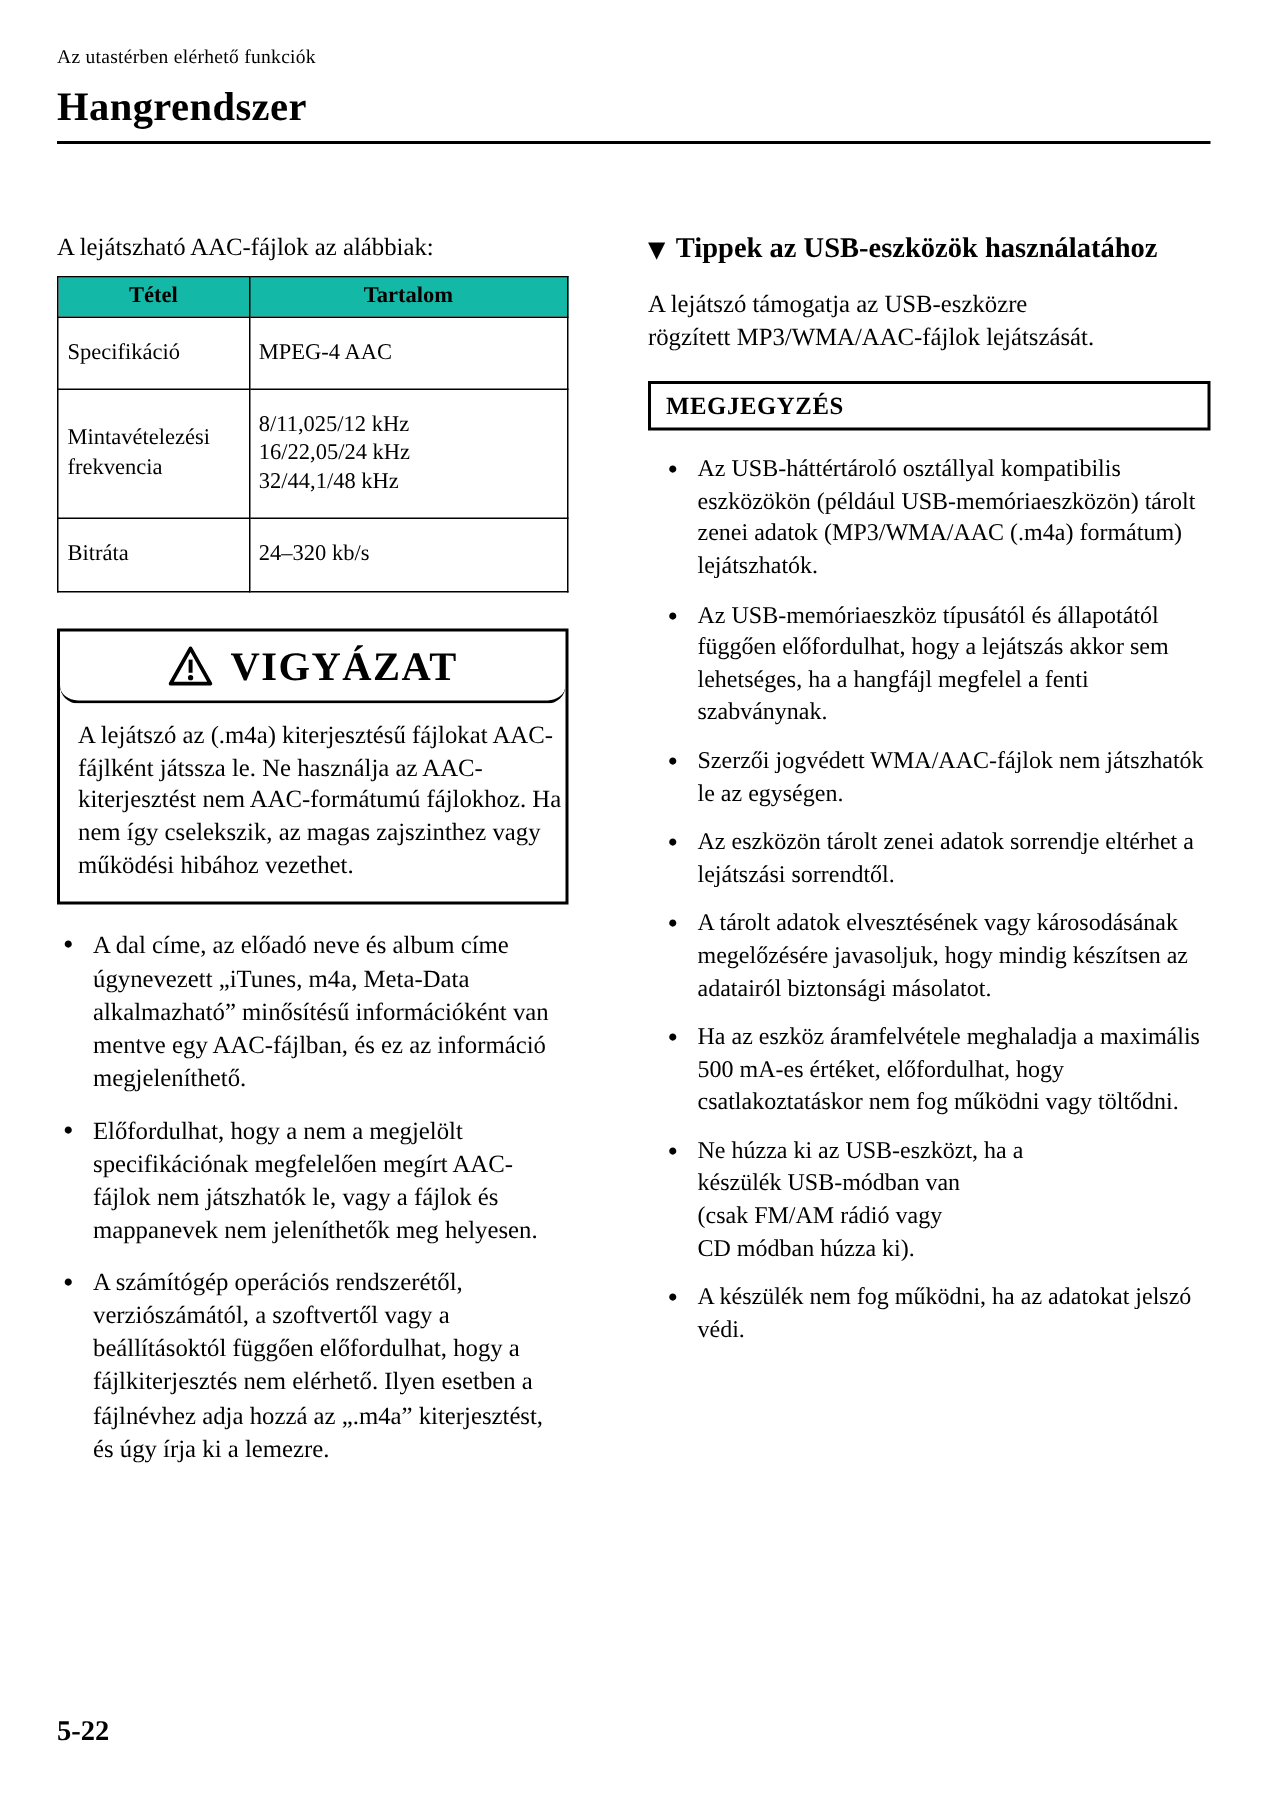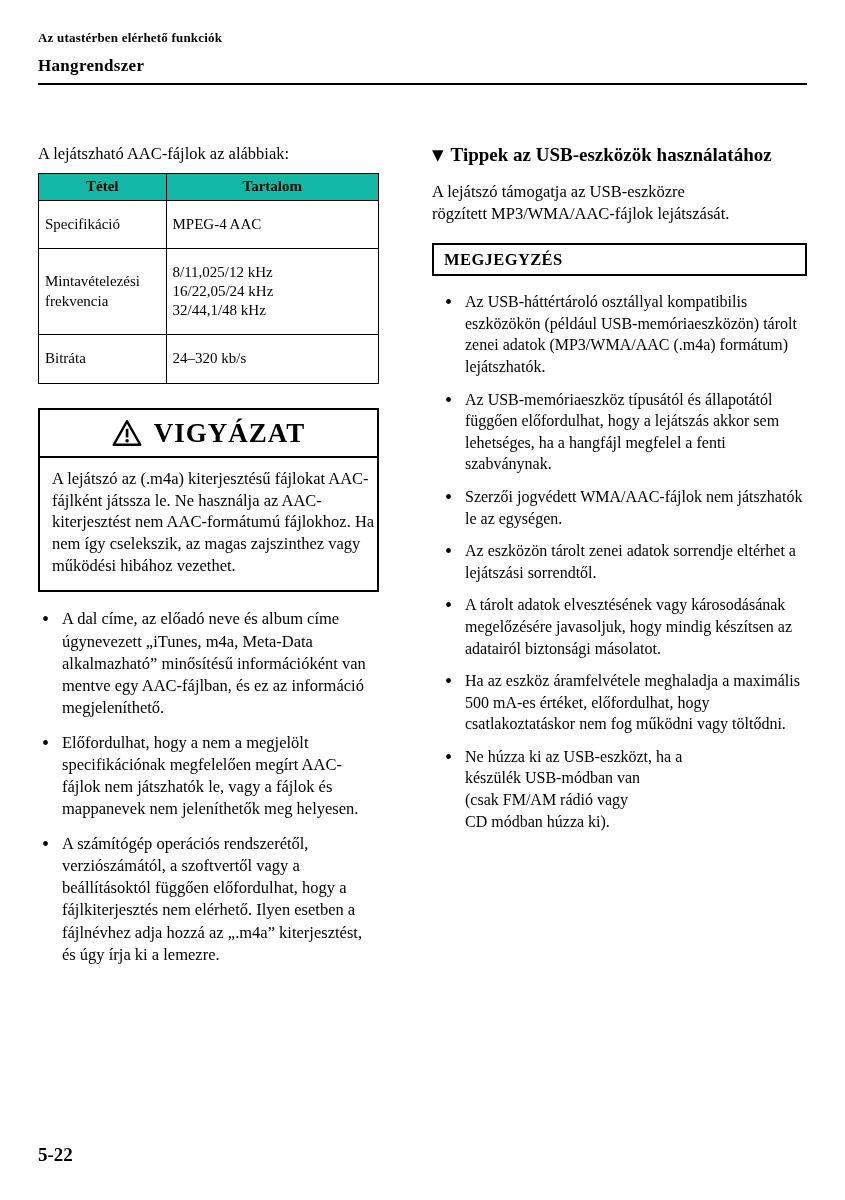"Az utastérben elérhető funkciók" .running-header { font-weight: bold -> normal }
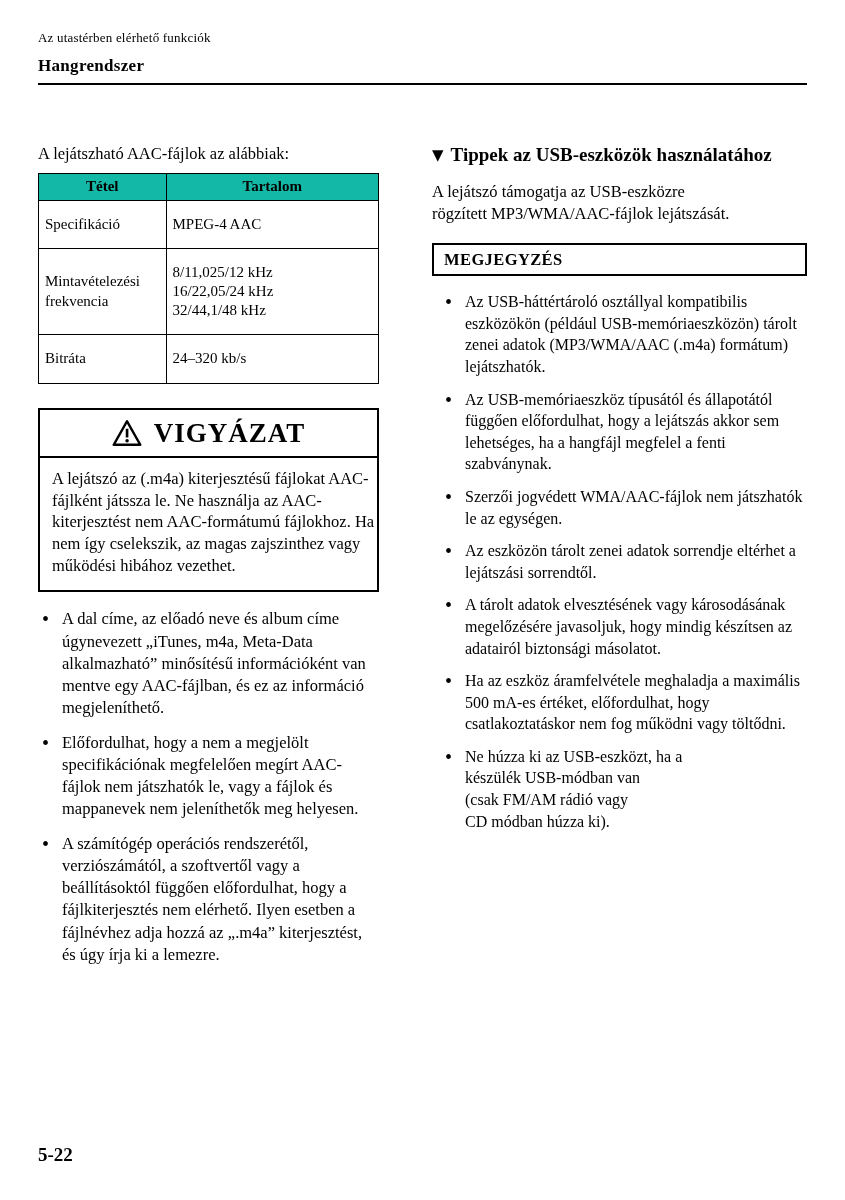"Hangrendszer" .page-title { font-size: 17px -> 27px }
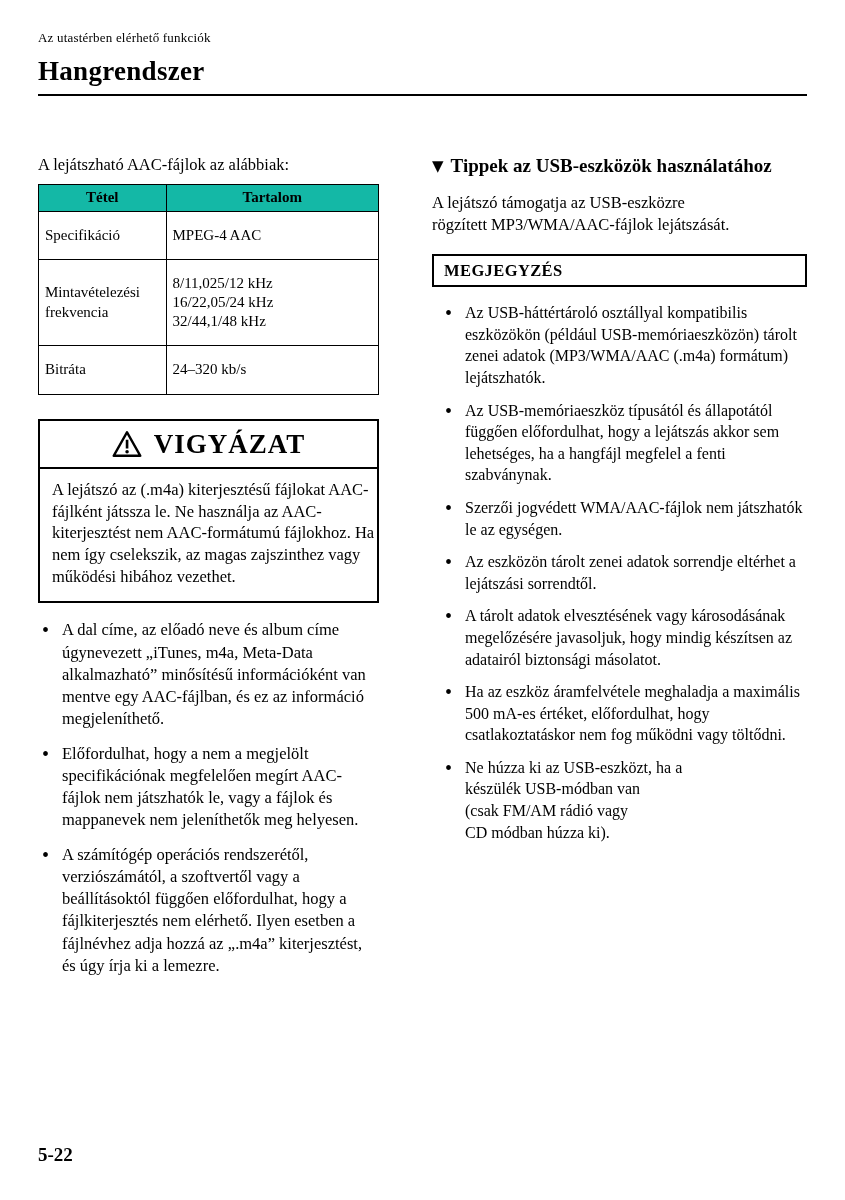"VIGYÁZAT" .warning-header { border-radius: none -> 12px }
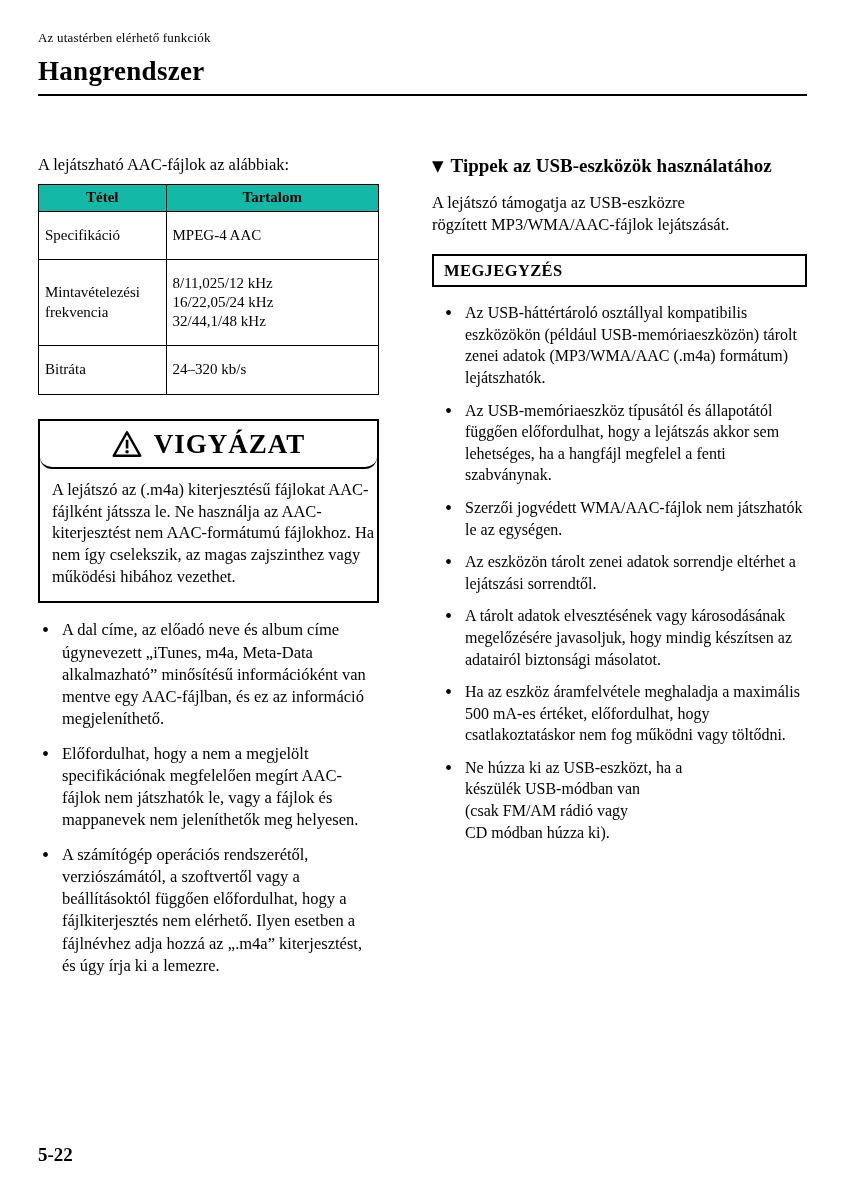"A készülék nem fog működni," div.bullet-item { html: none -> <div> <span>A készülék nem fog működni, ha az adatokat jelszó védi.</span> </div> }
